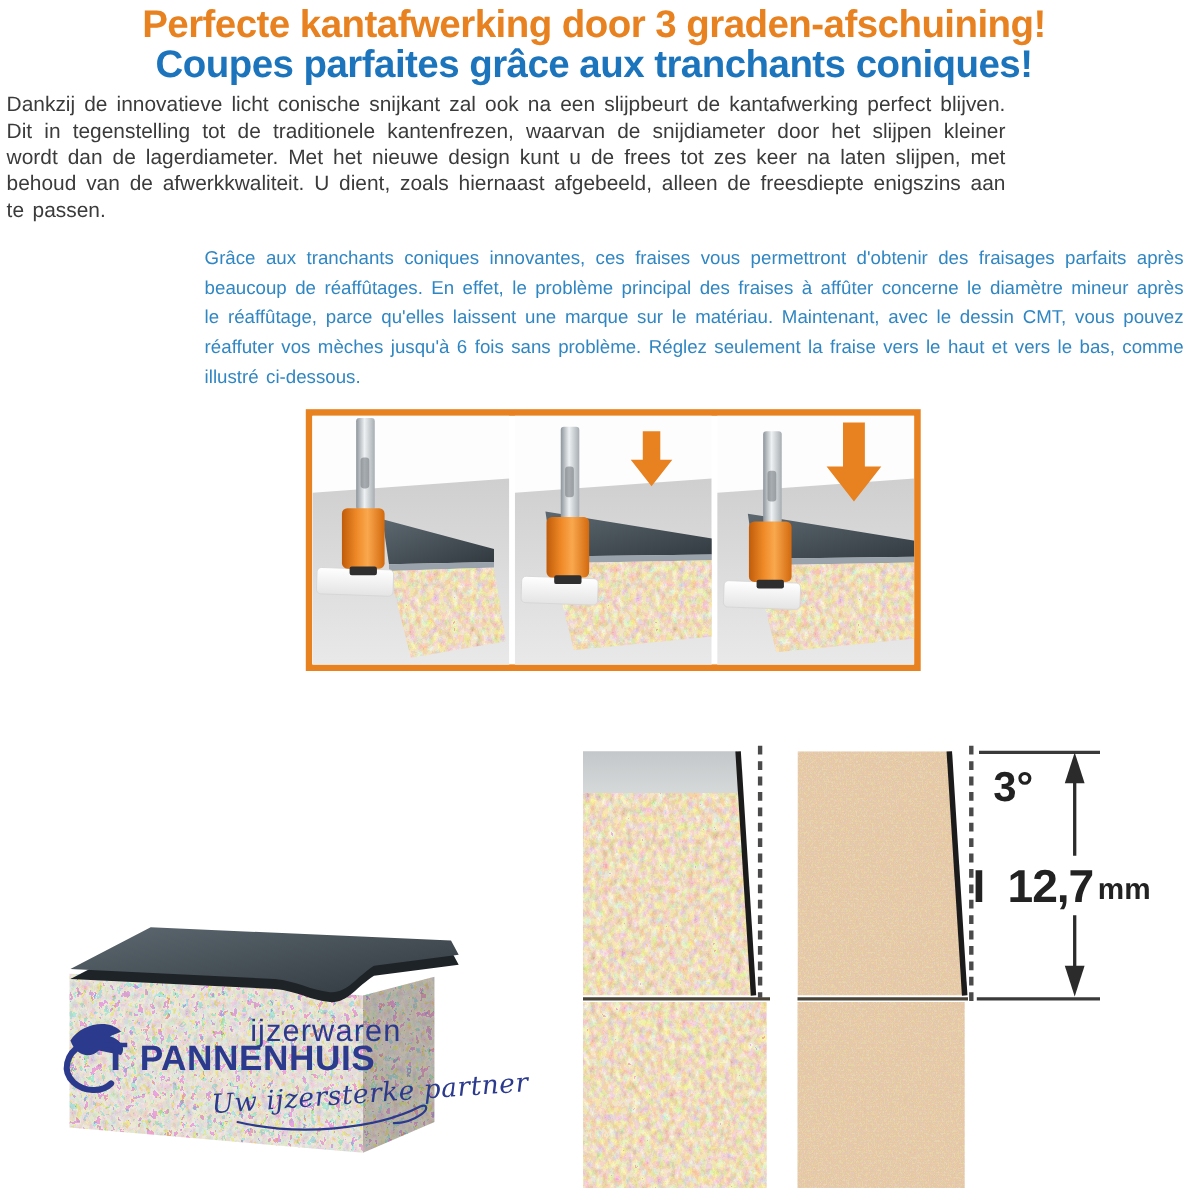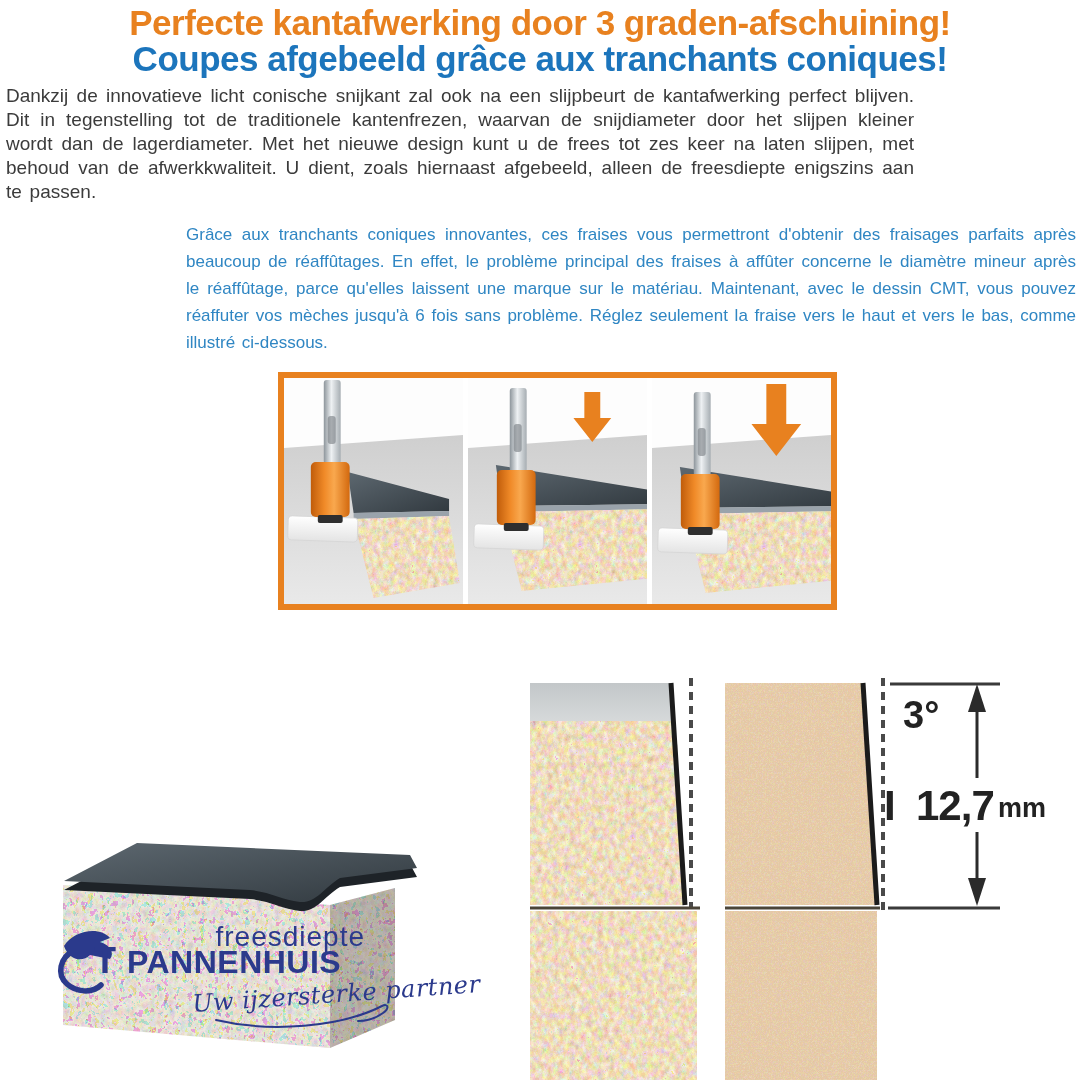"Coupes afgebeeld grâce aux tranchants" div.h2 { text: afgebeeld -> parfaites }
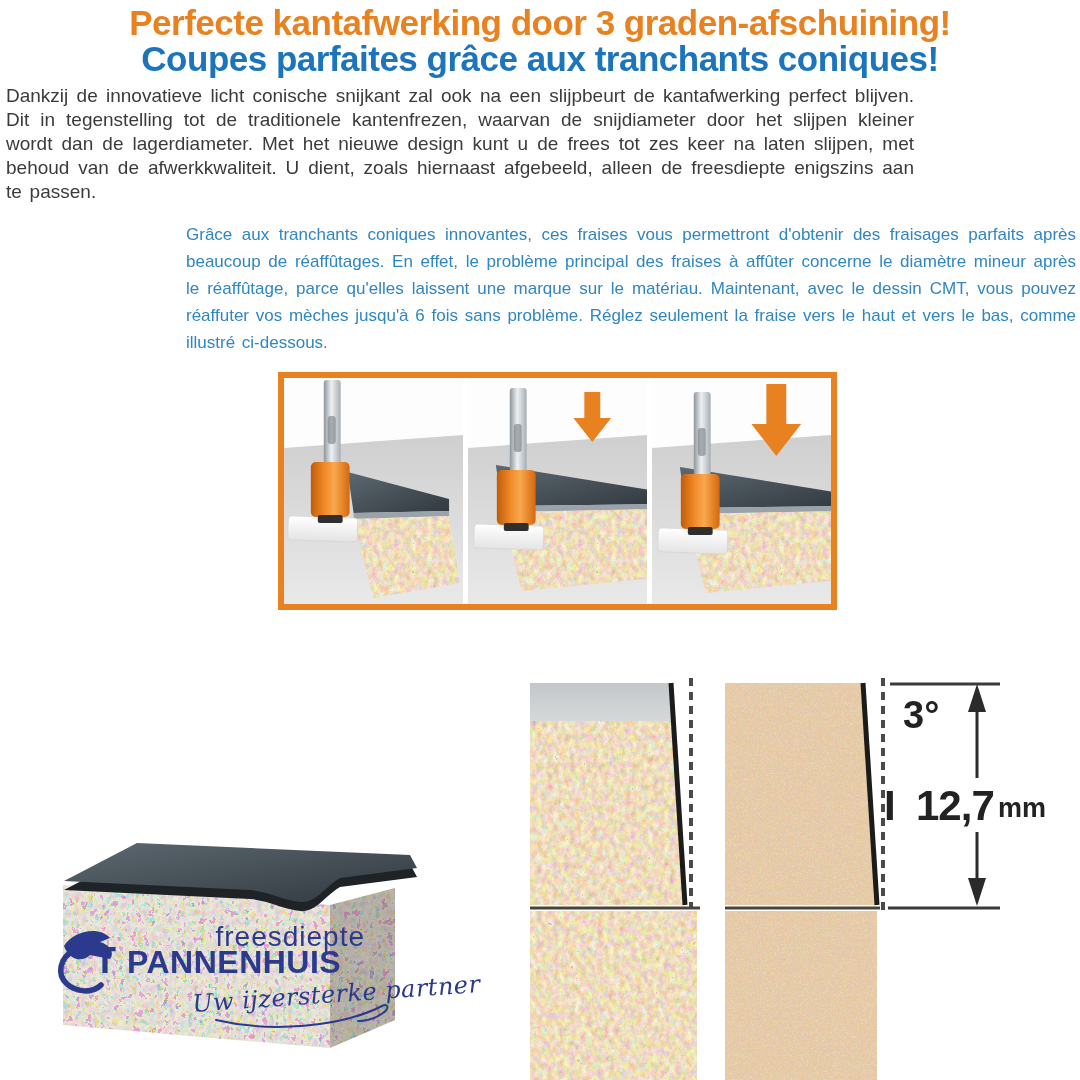"freesdiepte" div.logo-sector { text: freesdiepte -> ijzerwaren }
